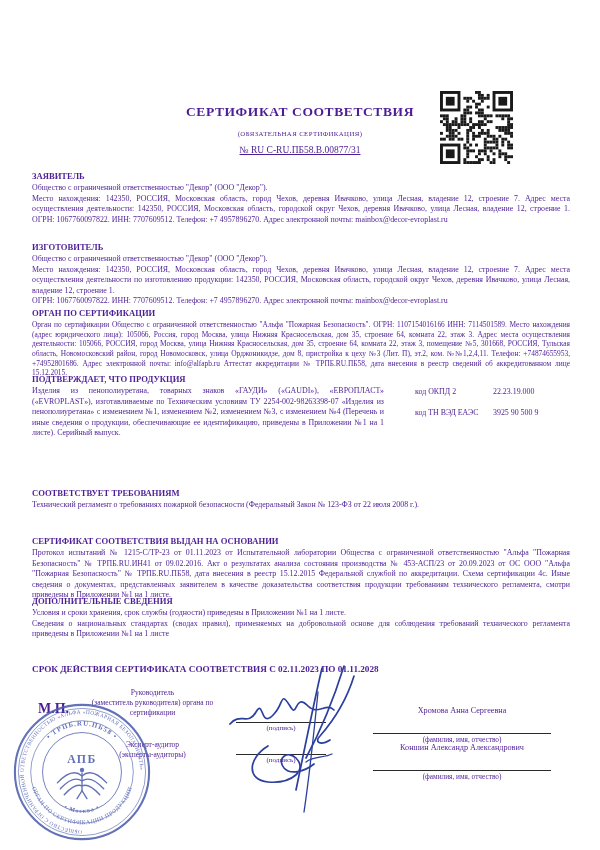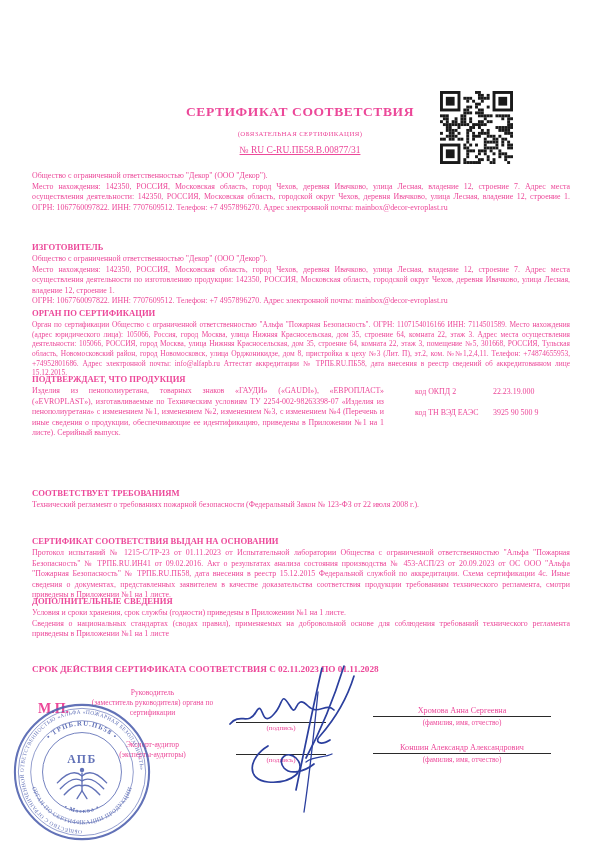"СЕРТИФИКАТ СООТВЕТСТВИЯ" .page { color: #ec4899 -> #4c1d95 }
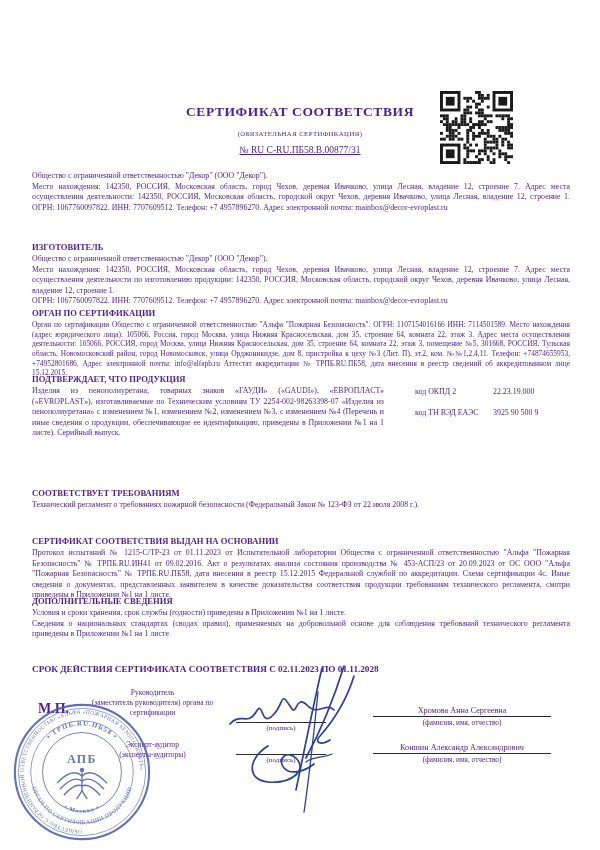"ЗАЯВИТЕЛЬ" div.h { html: none -> <div>ЗАЯВИТЕЛЬ</div> }
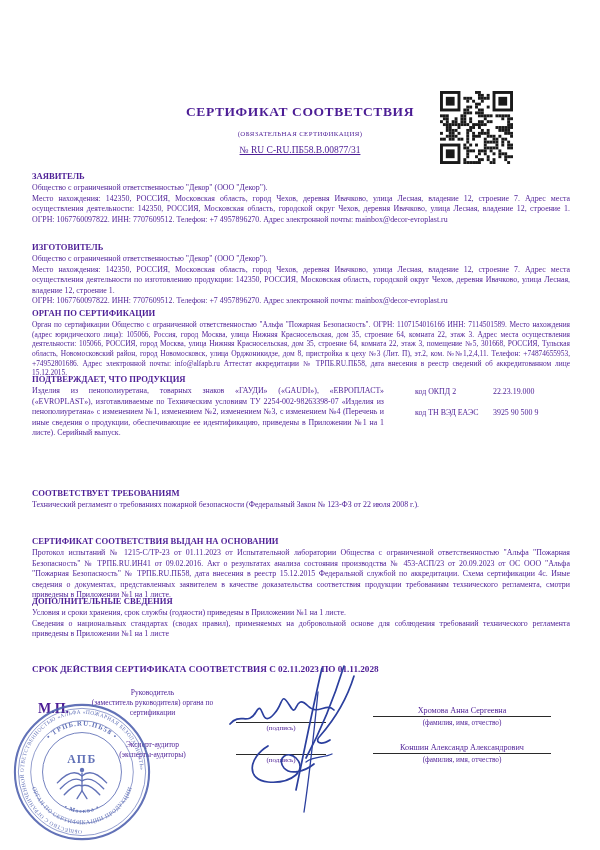"Хромова Анна Сергеевна" .name-block .nm { padding-bottom: 1px -> 18px }
